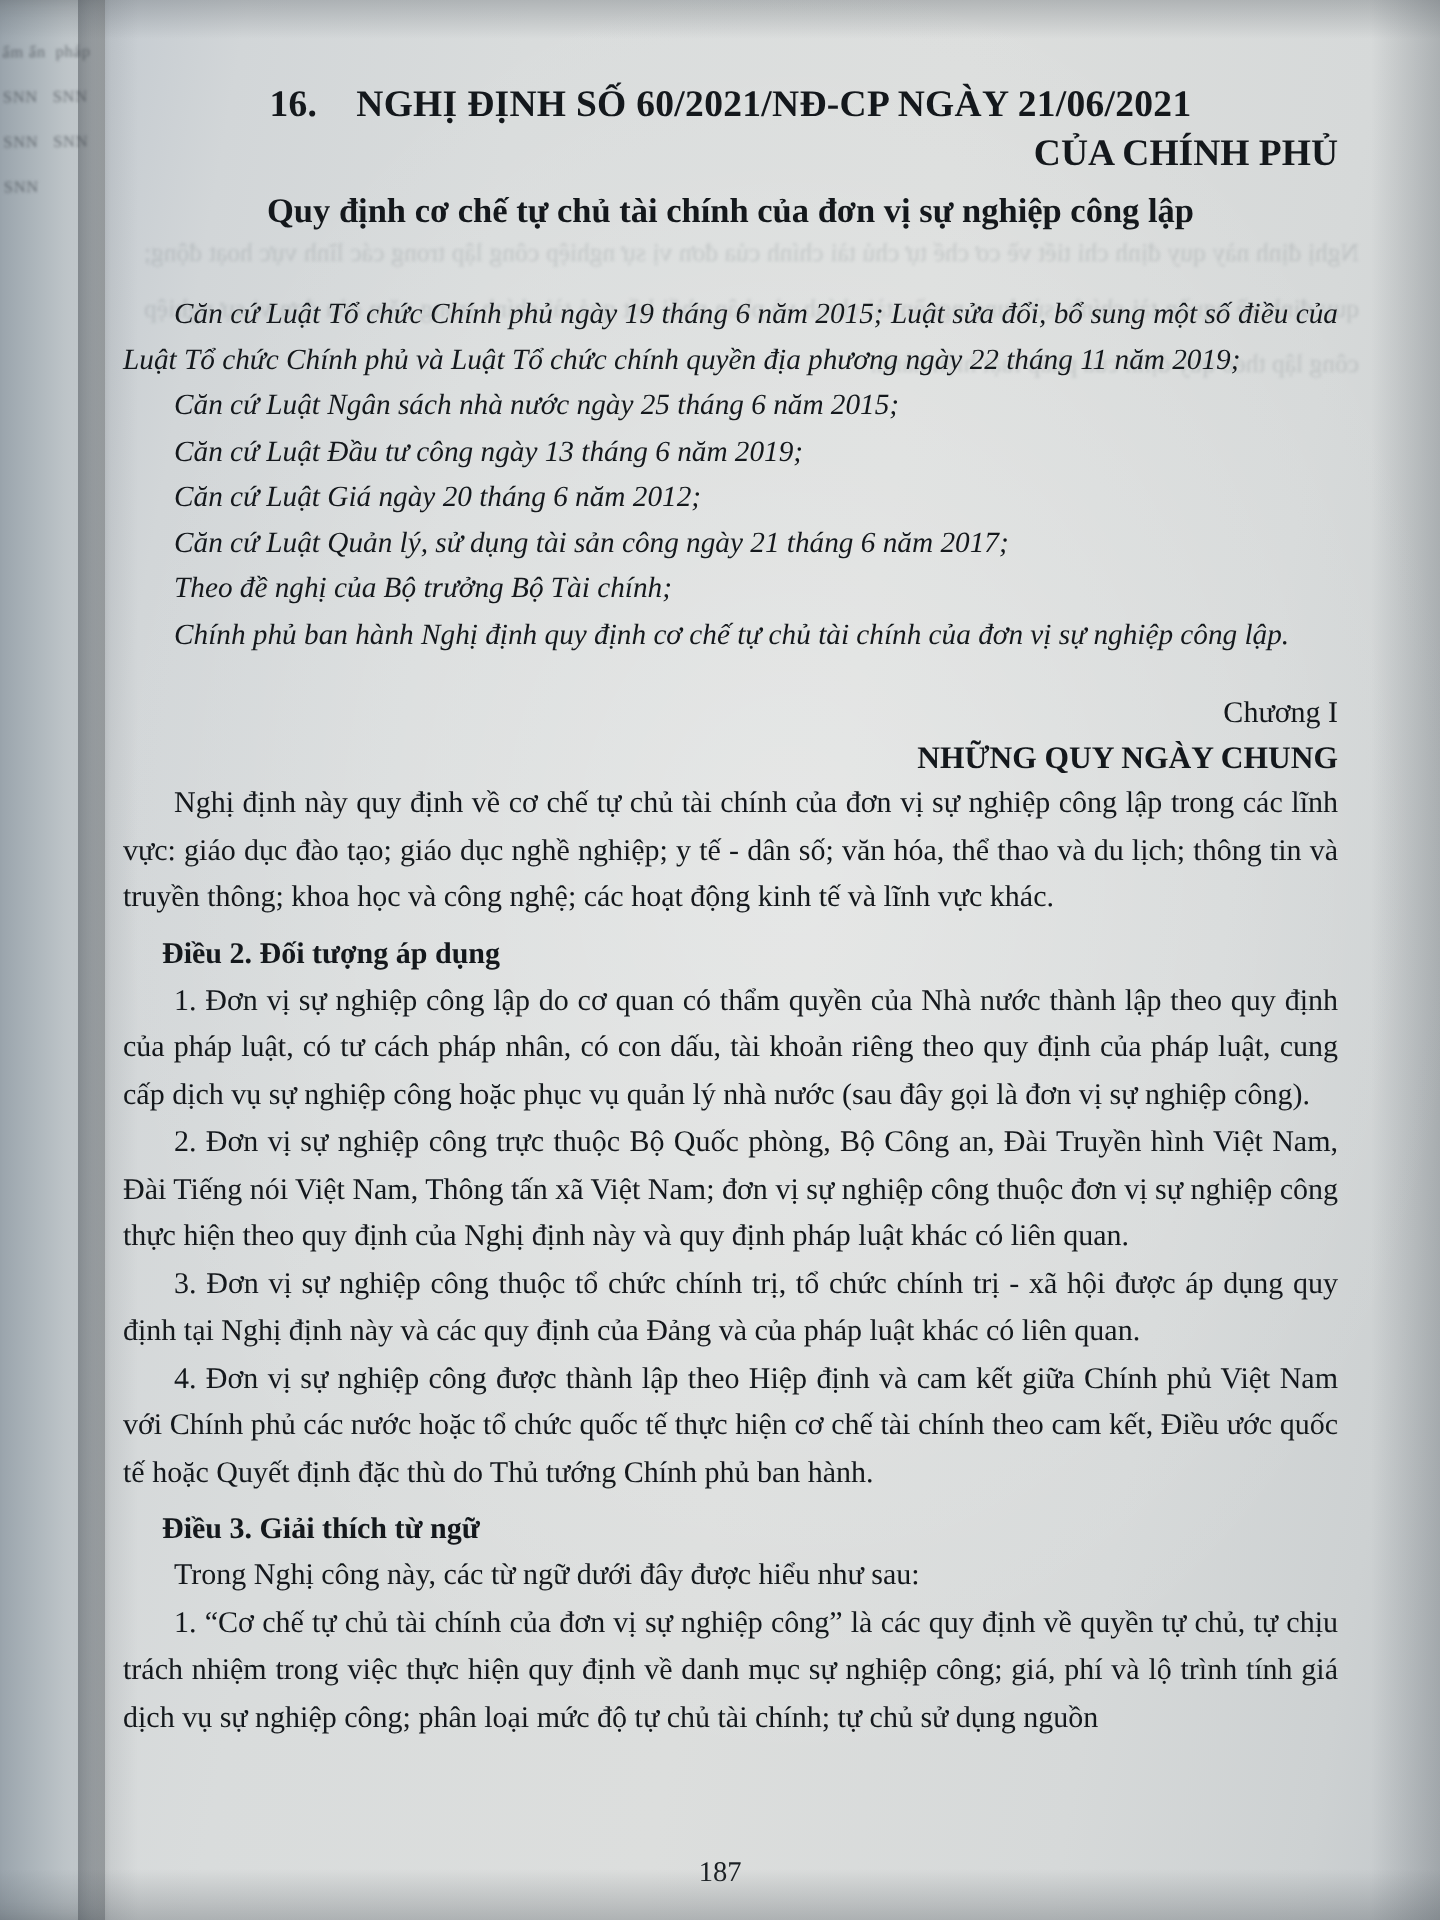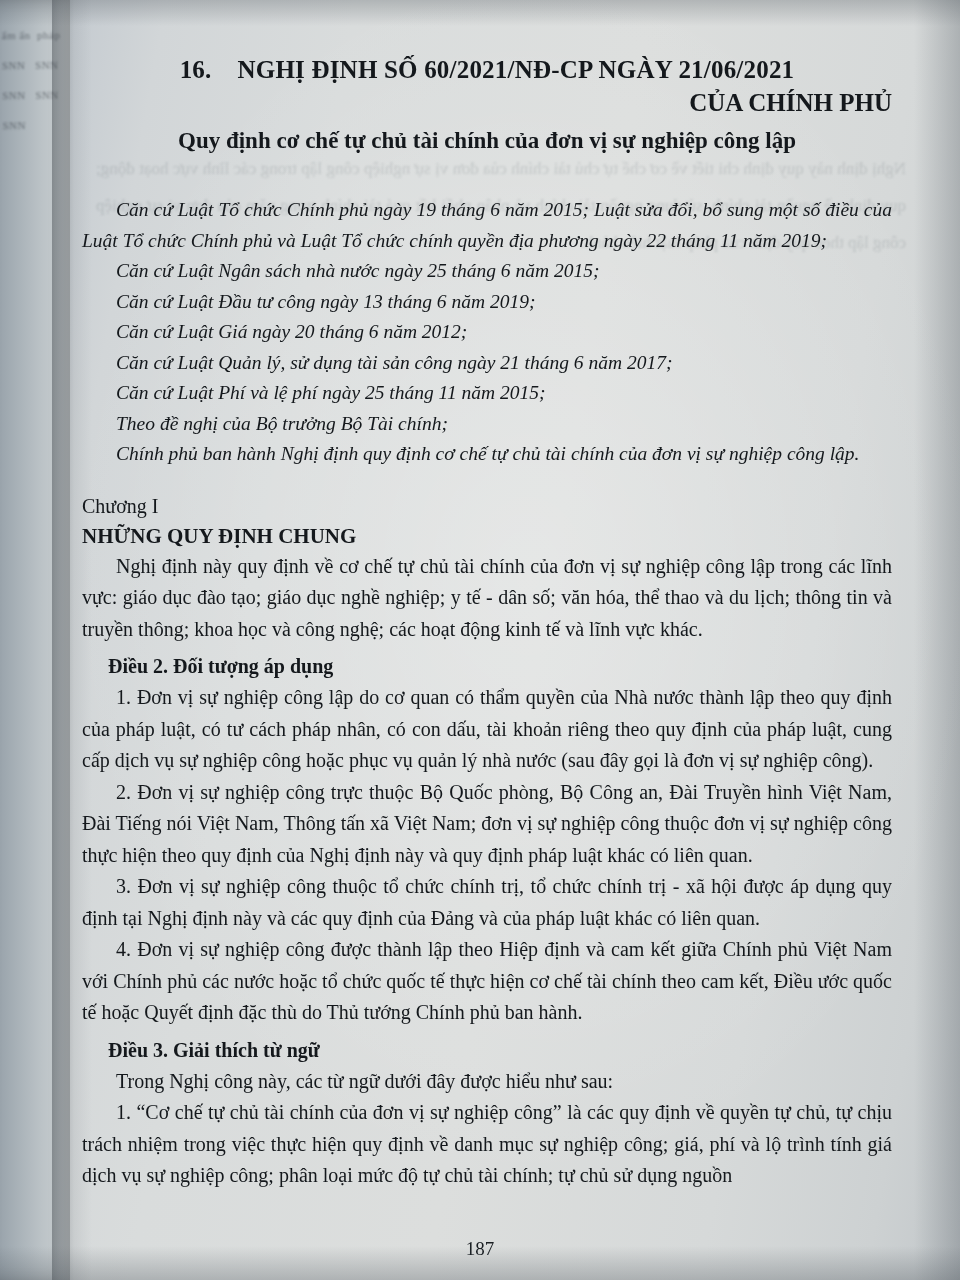"Căn cứ Luật Phí và" p { html: <p>Căn cứ Luật Phí và lệ phí ngày 25 tháng 11 năm 2015;</p> -> none }
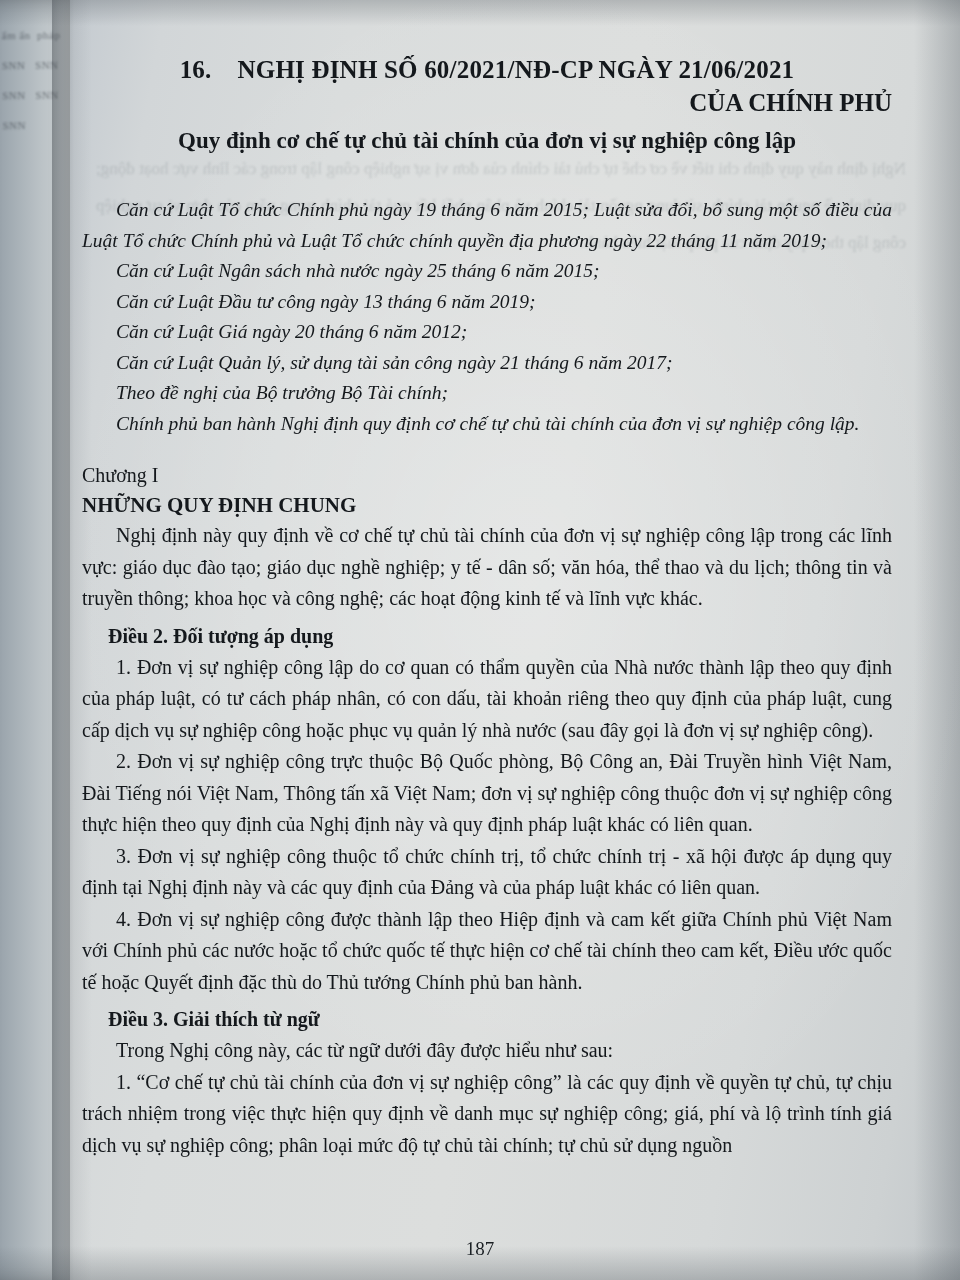"Chương I" .chapter { text-align: left -> right }
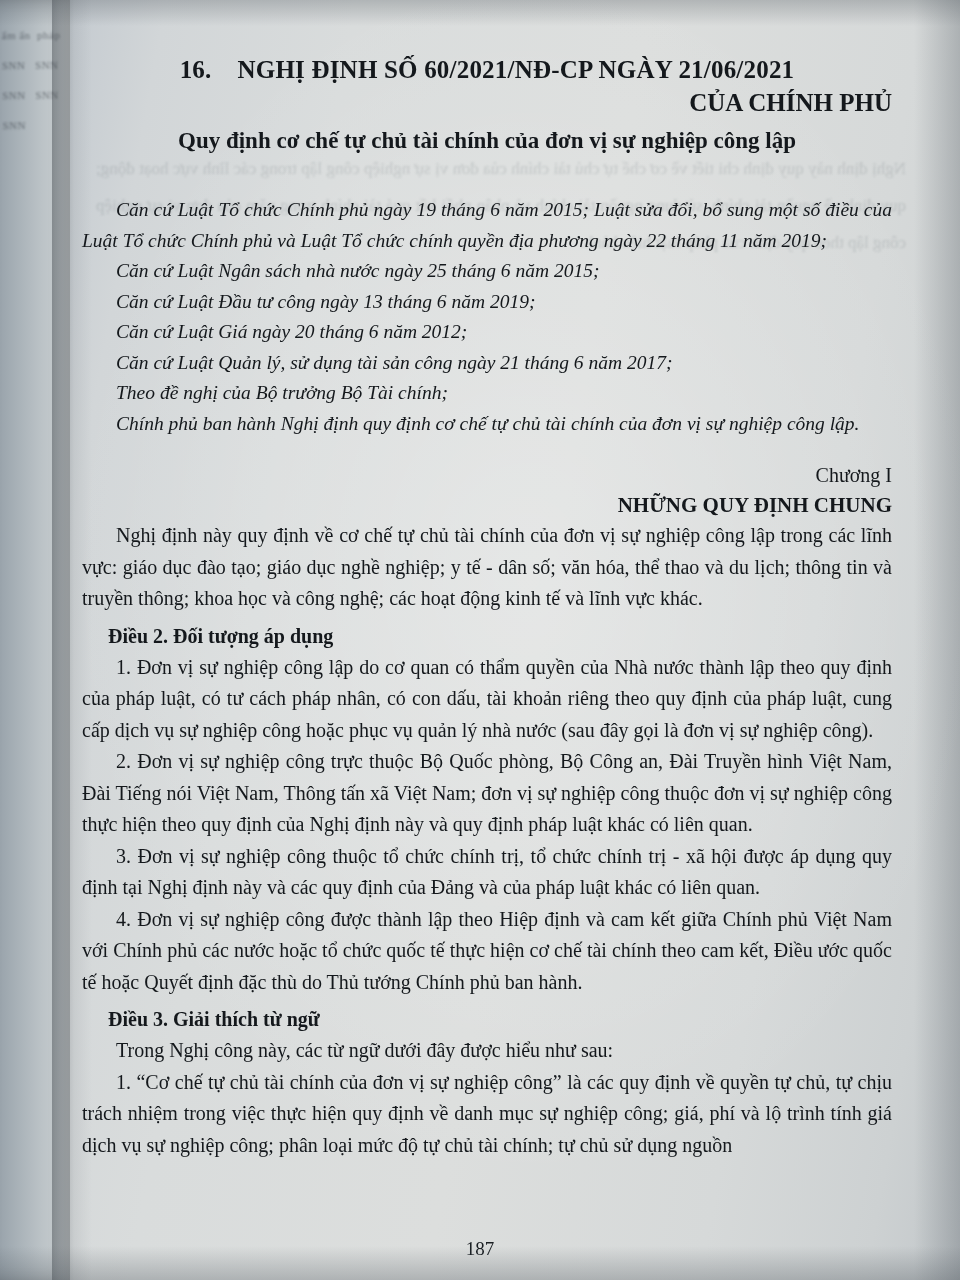"NHỮNG QUY ĐỊNH CHUNG" div.chapter-name { text: ĐỊNH -> NGÀY }
